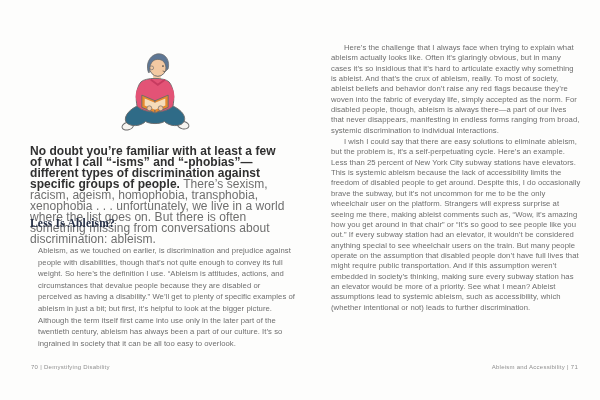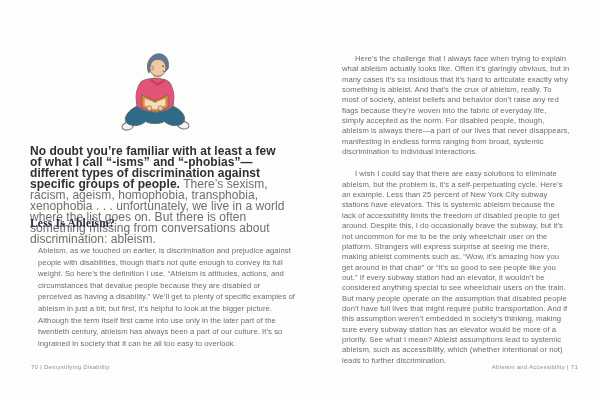"Here’s the challenge that I" .body-right p { margin: 12px -> 1px }
